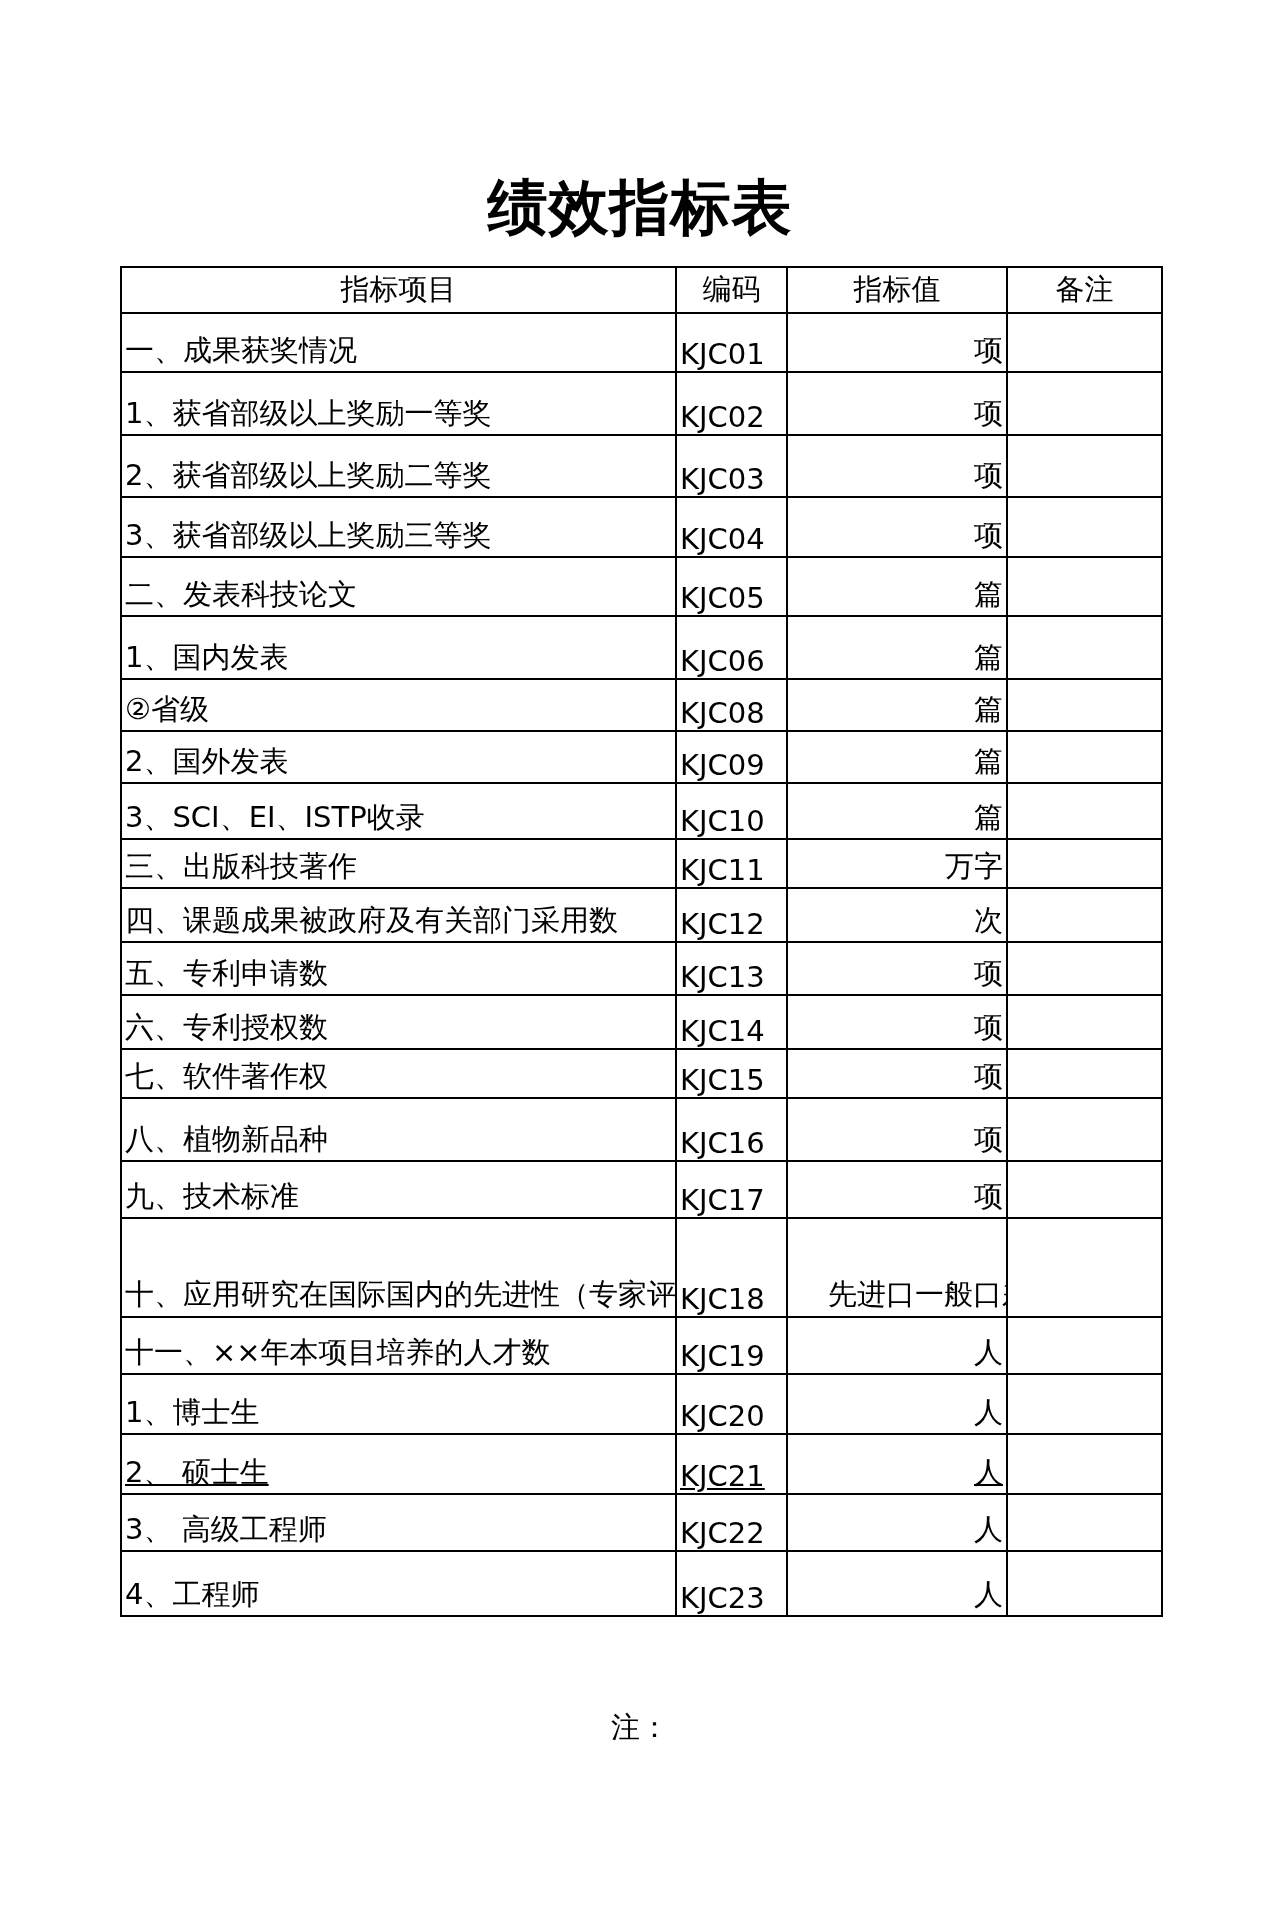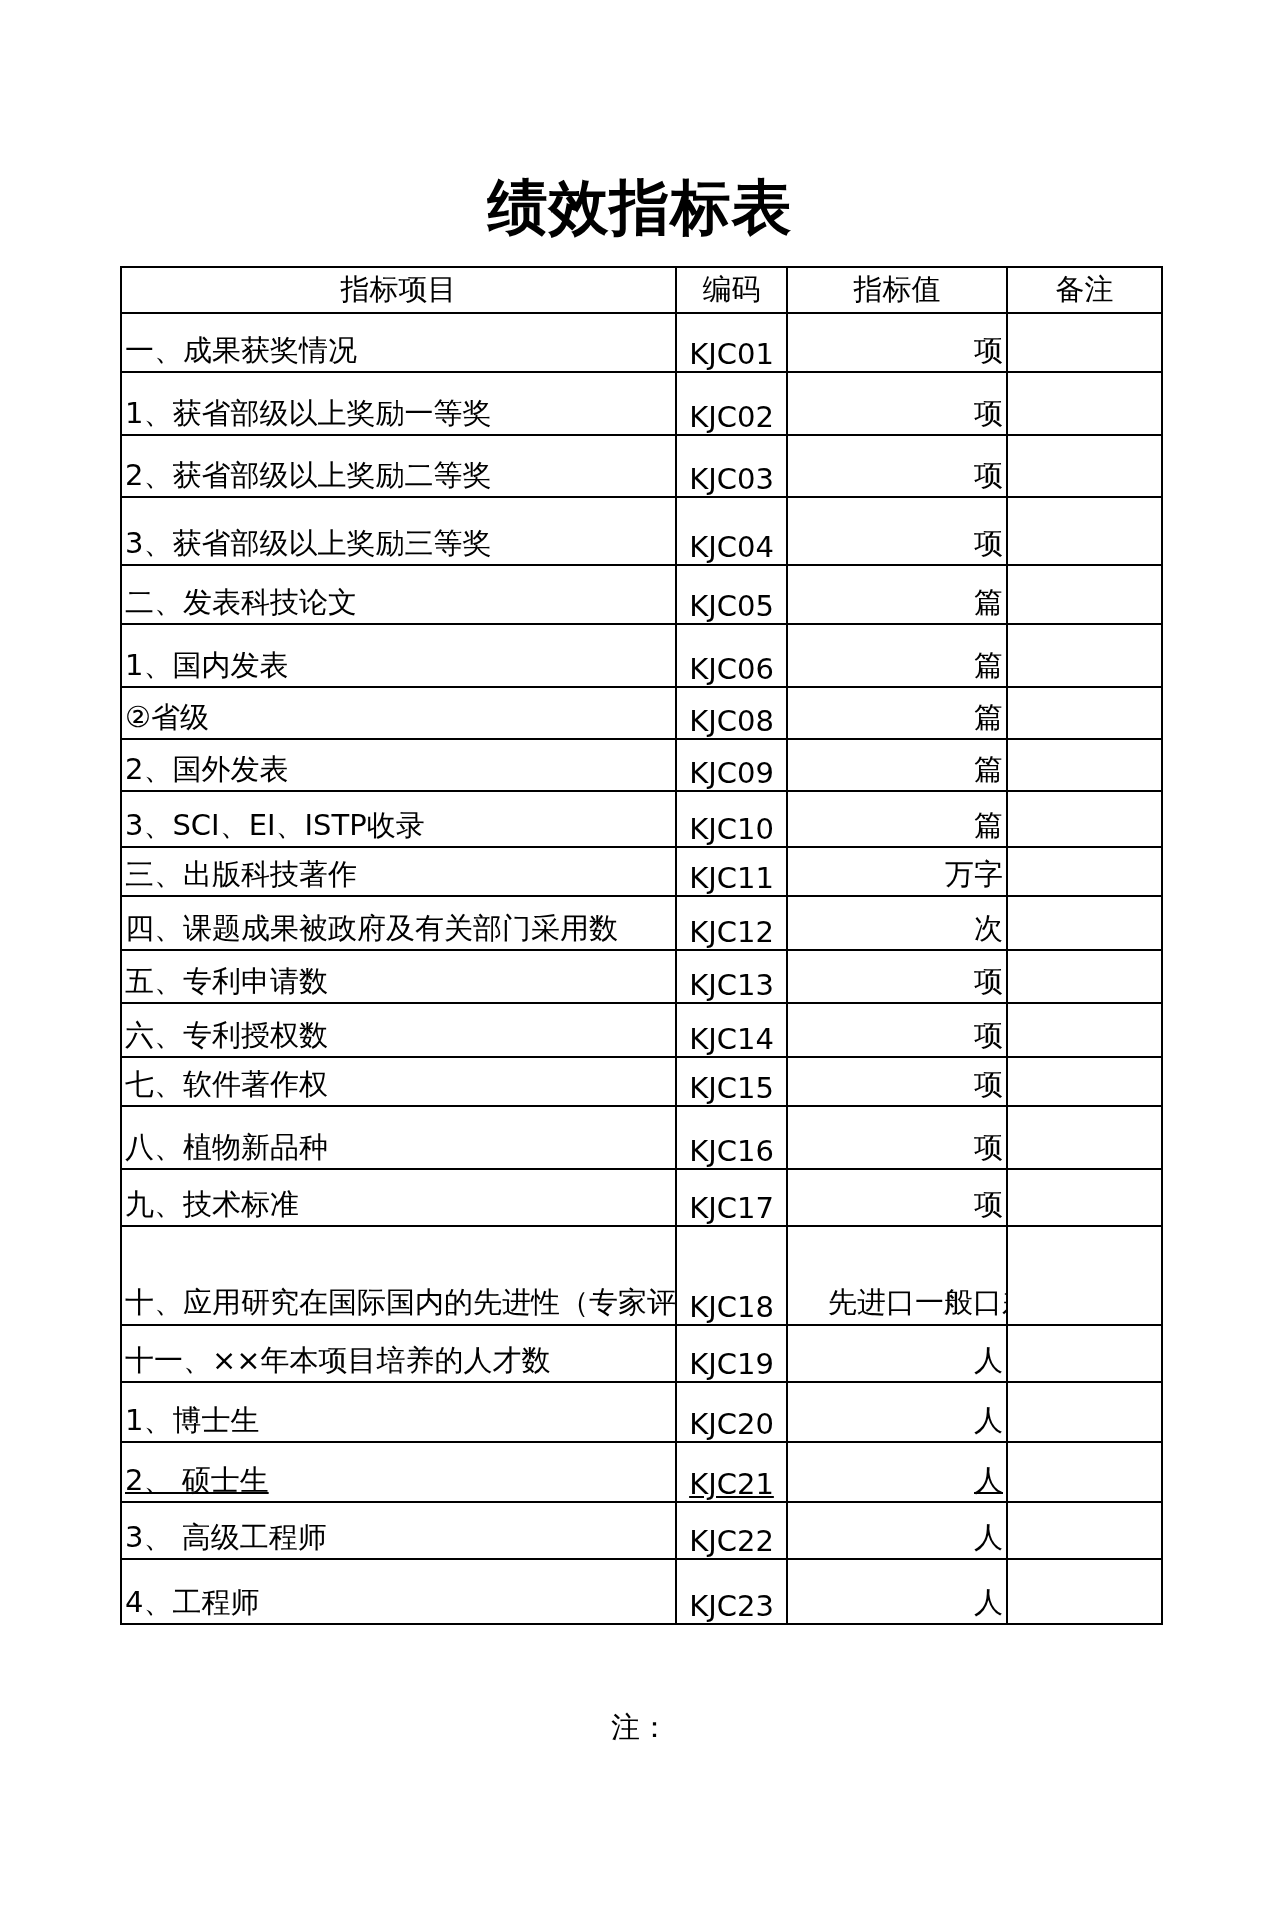"KJC01" td.code { text-align: center -> left }
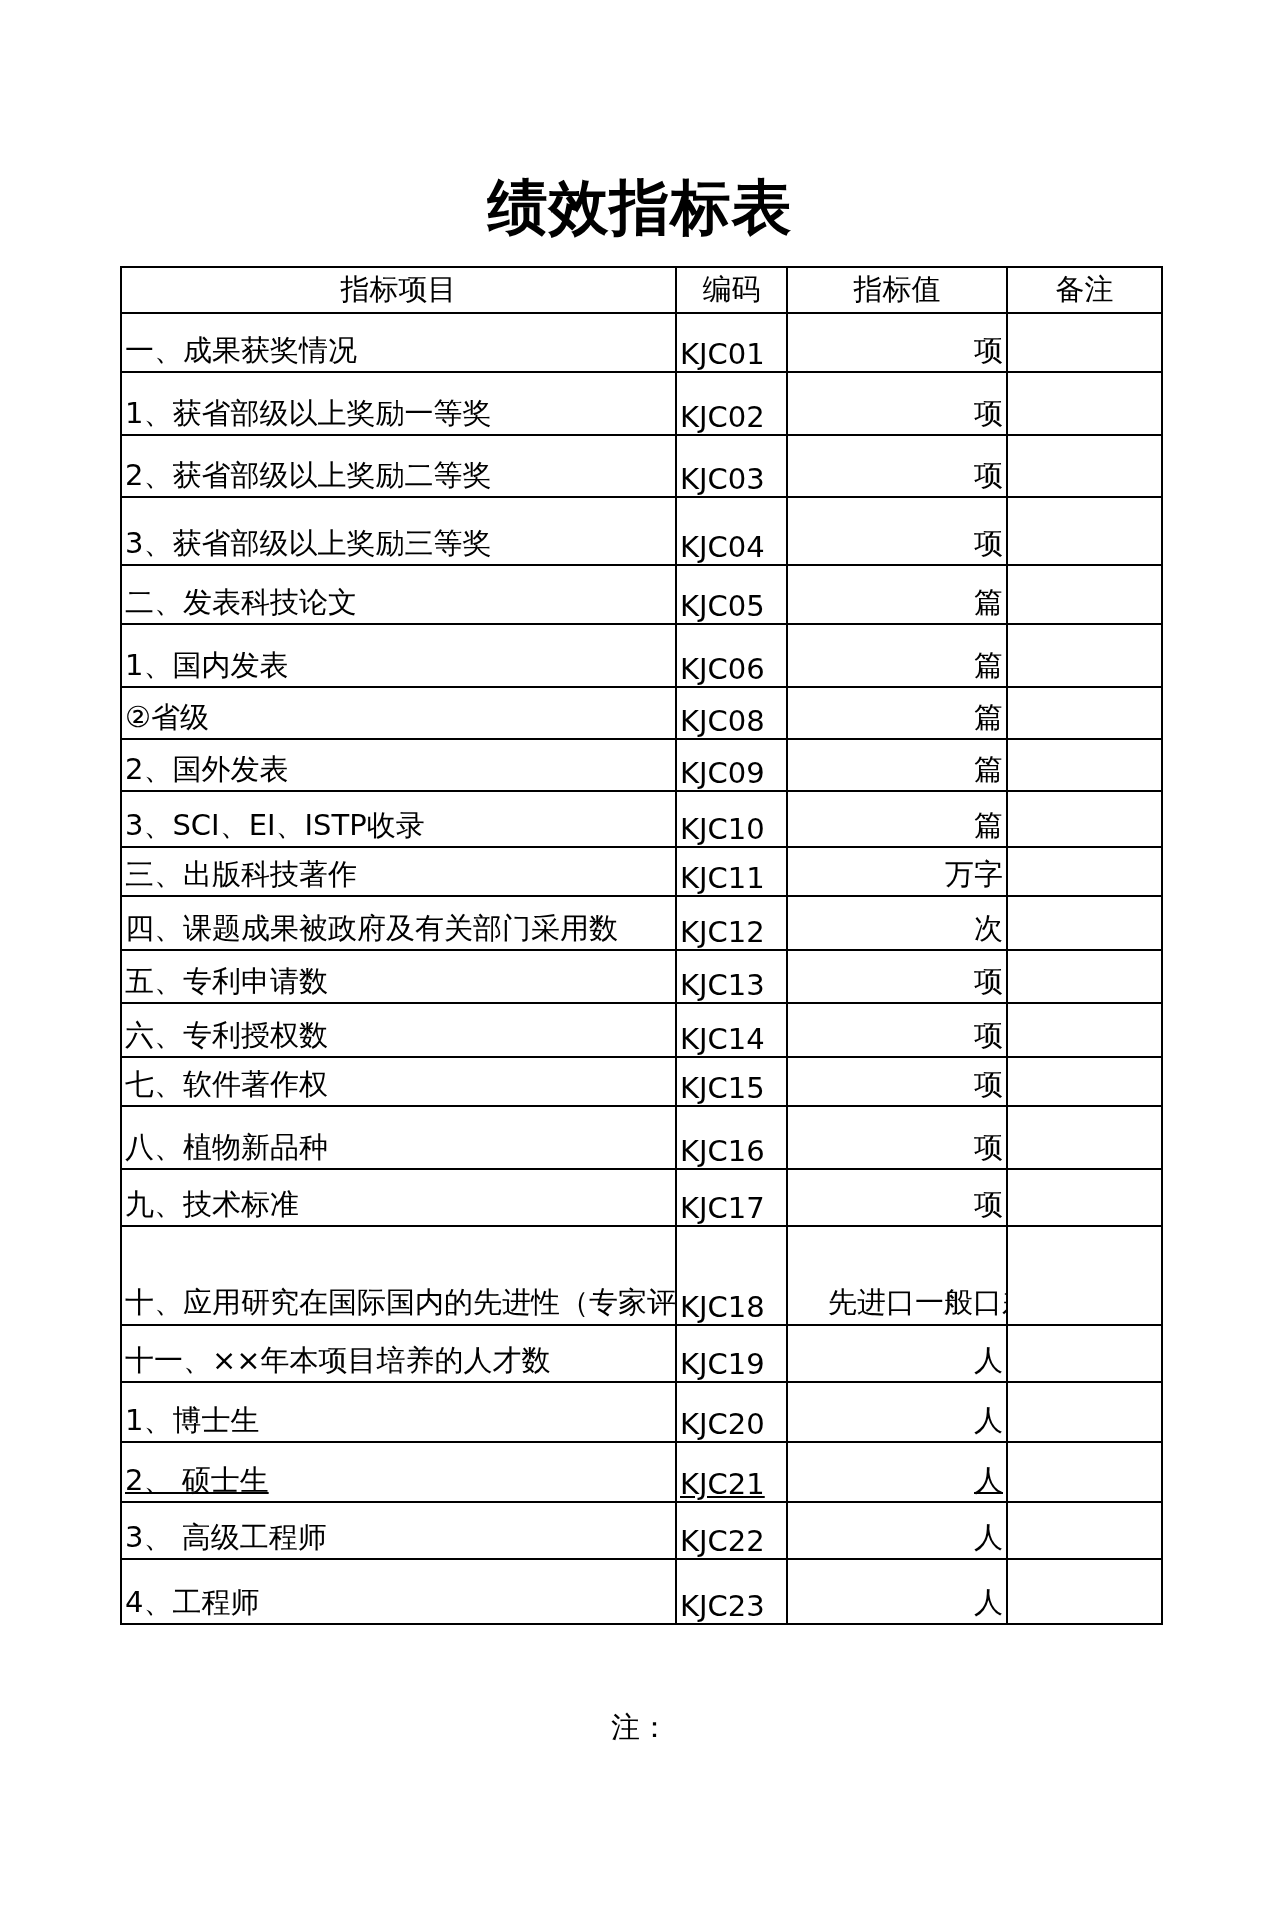"3、获省部级以上奖励三等奖" tr { height: 68px -> 60px }
